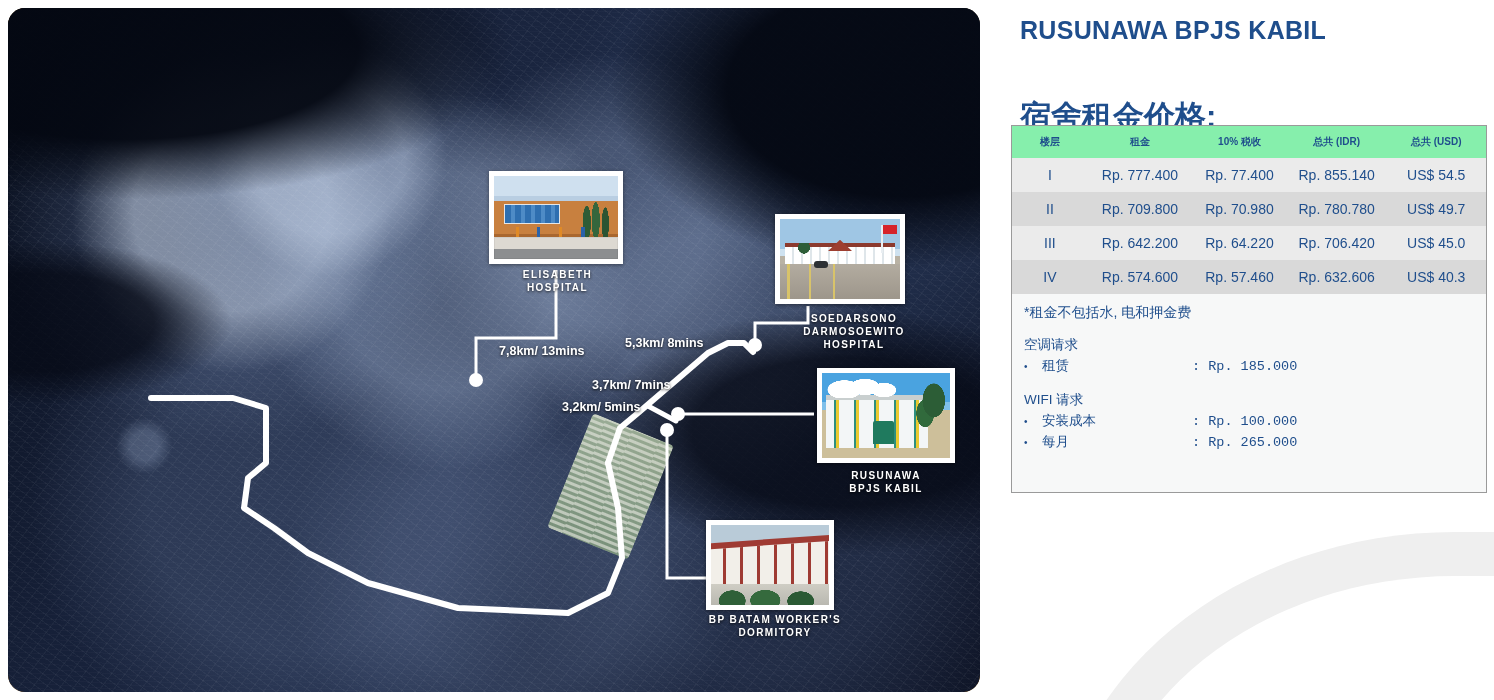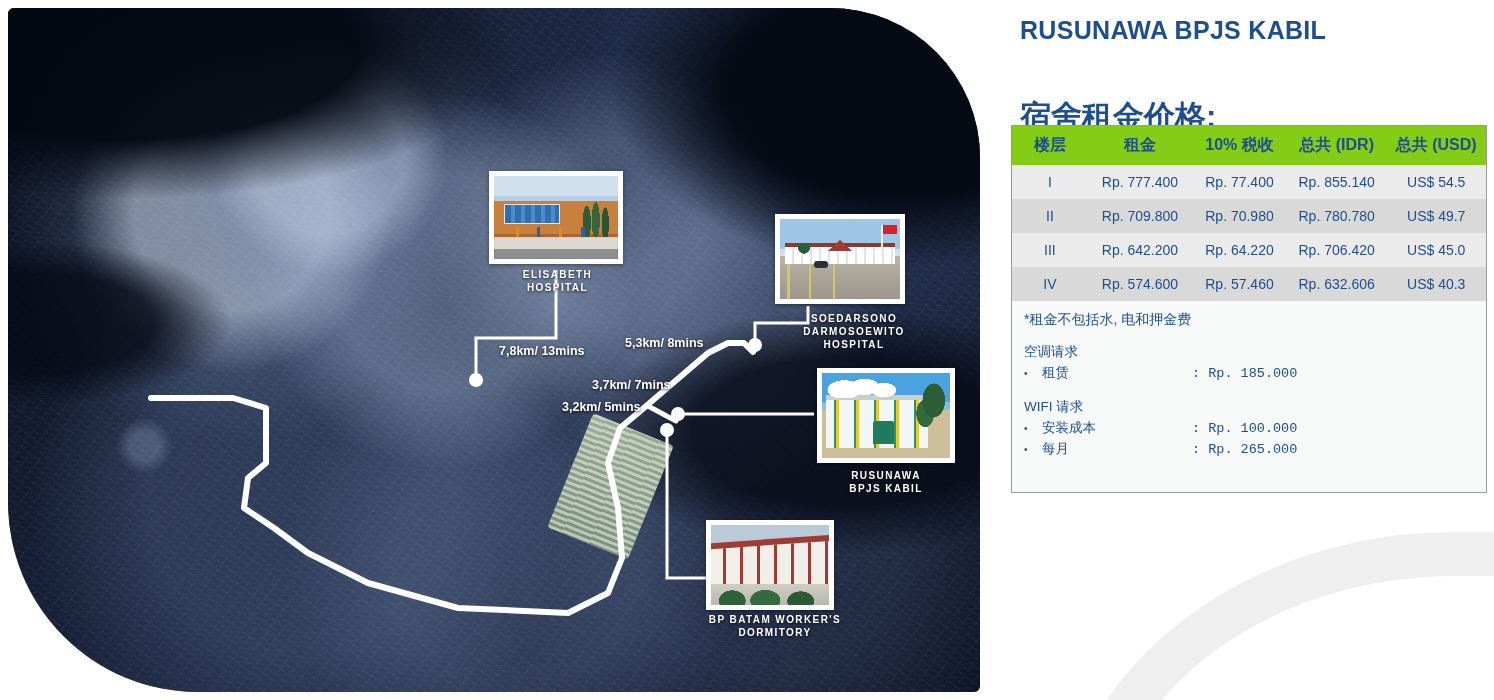"楼层" table.rates th { background: #84cc16 -> #86efac; font-size: 16px -> 10px }
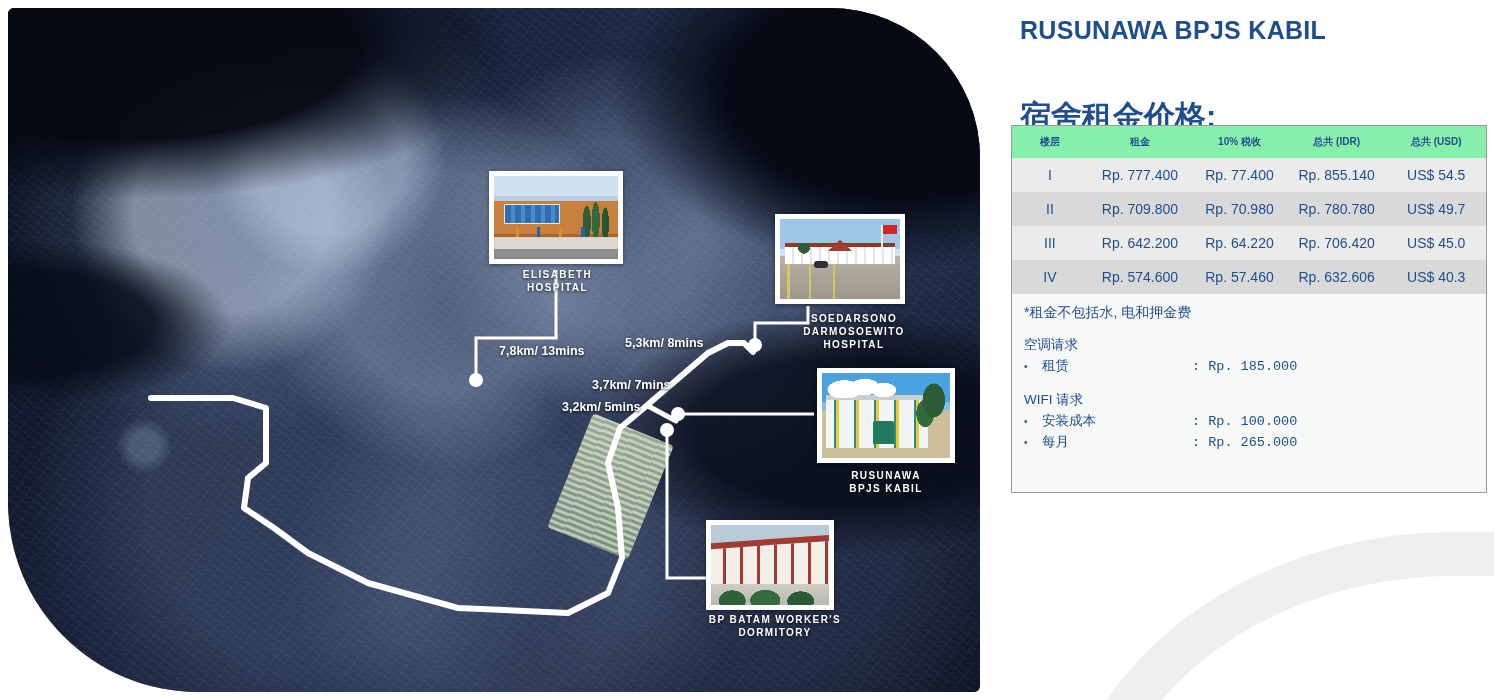"ELISABETH" .map-shape { border-radius: none -> 17px }
